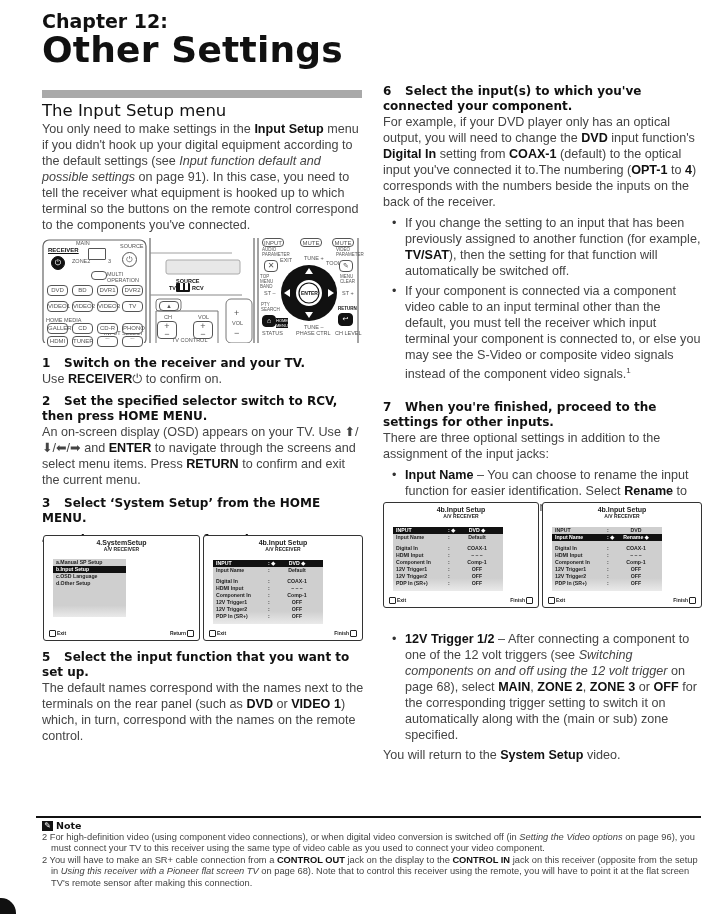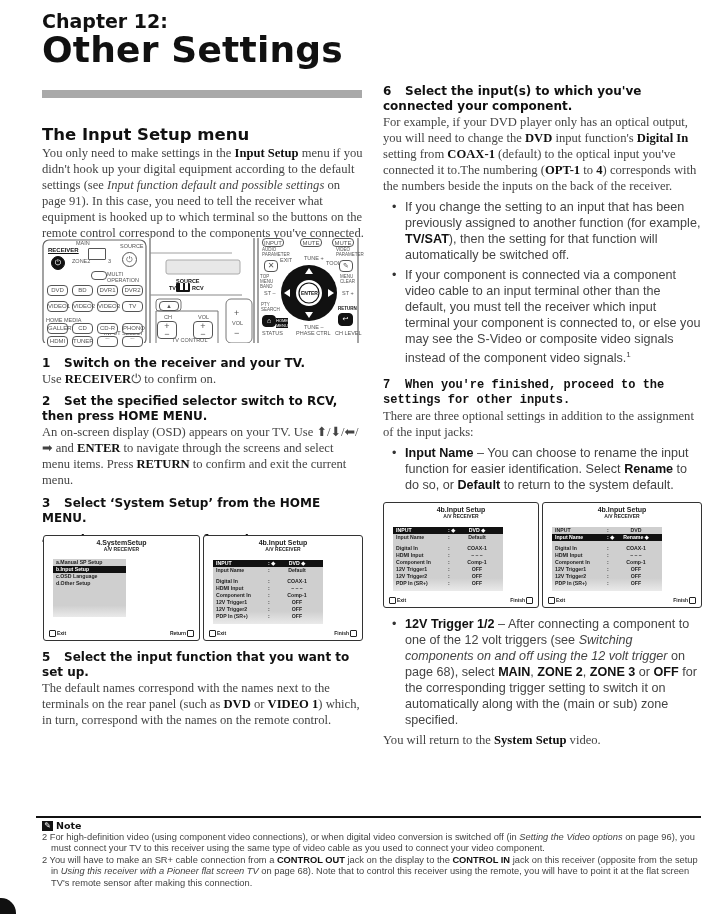"The Input Setup menu" .sec-title { font-weight: bold -> normal; margin-top: 24px -> none }
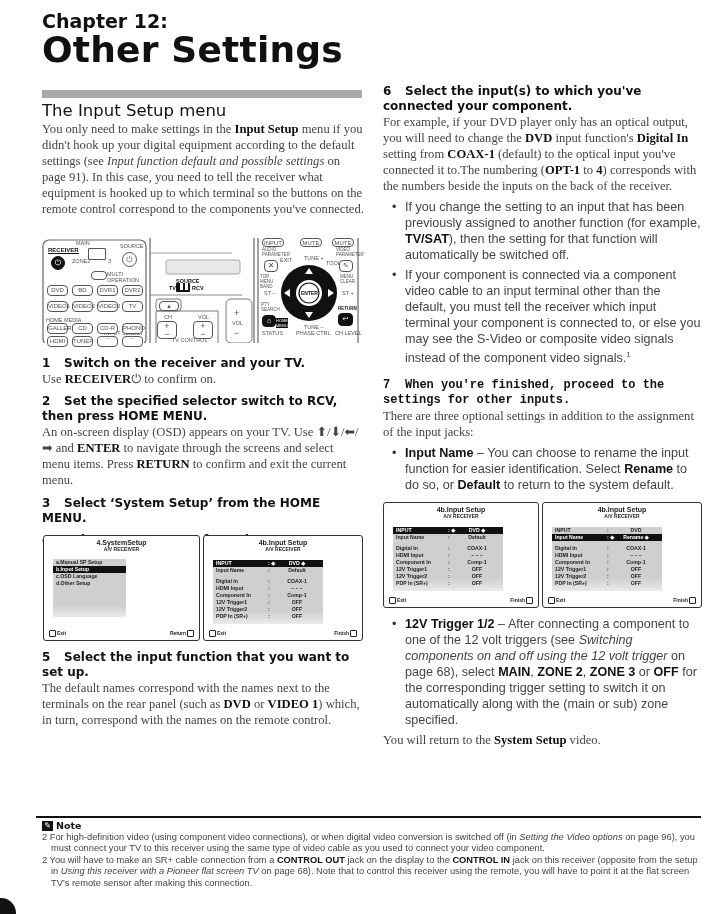"You only need to make" p { font-family: Liberation Serif, serif -> none }
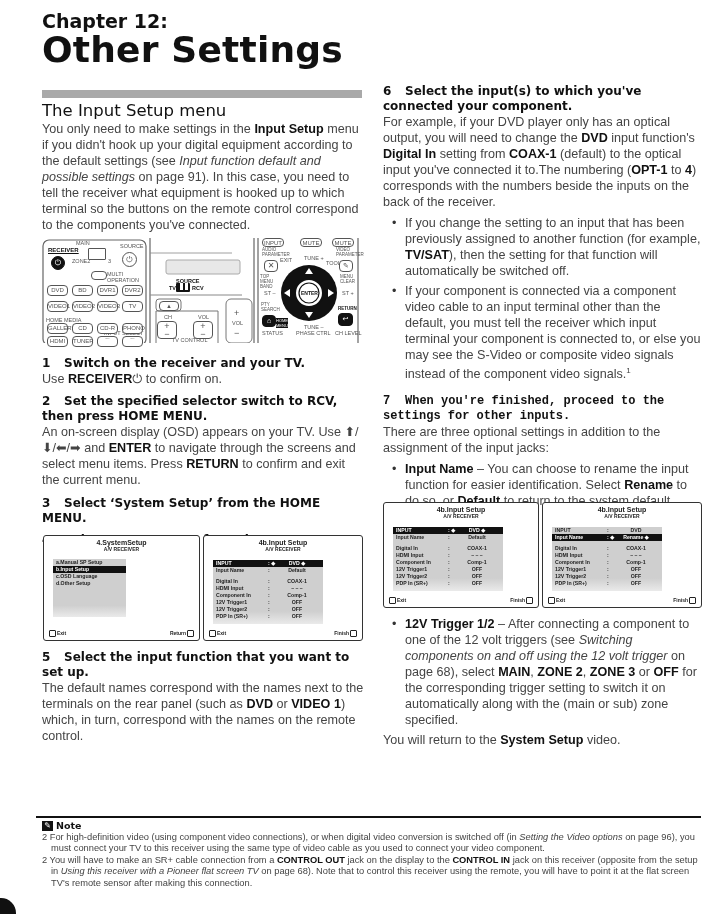"7 When you're finished, proceed" div.step { font-family: Liberation Mono, monospace -> none; margin-top: 12px -> 18px }
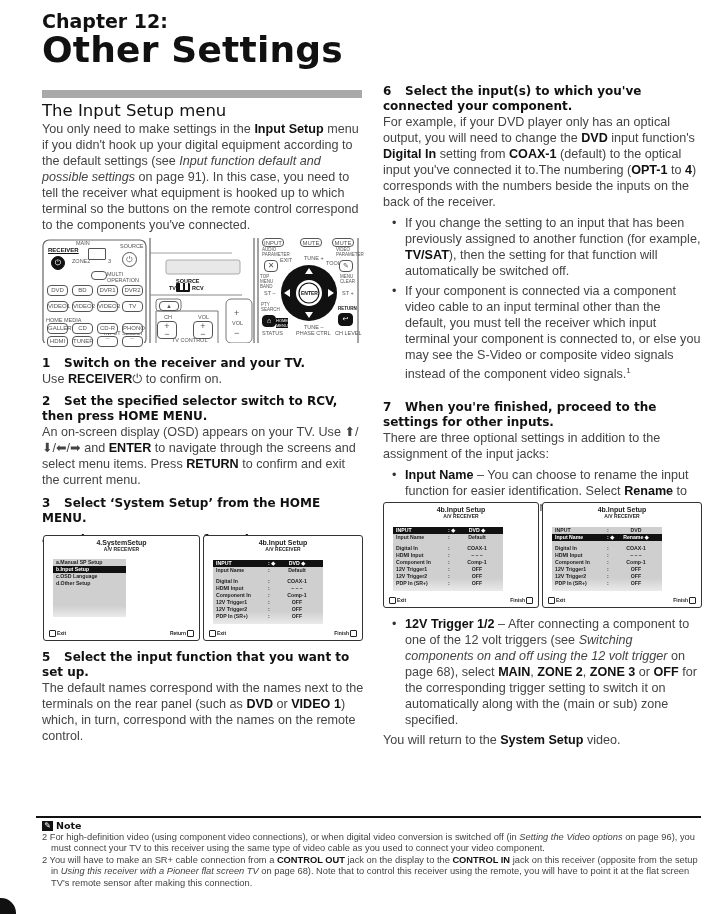"12V Trigger 1/2 – After" ul.bl { margin-top: 2px -> 17px }
